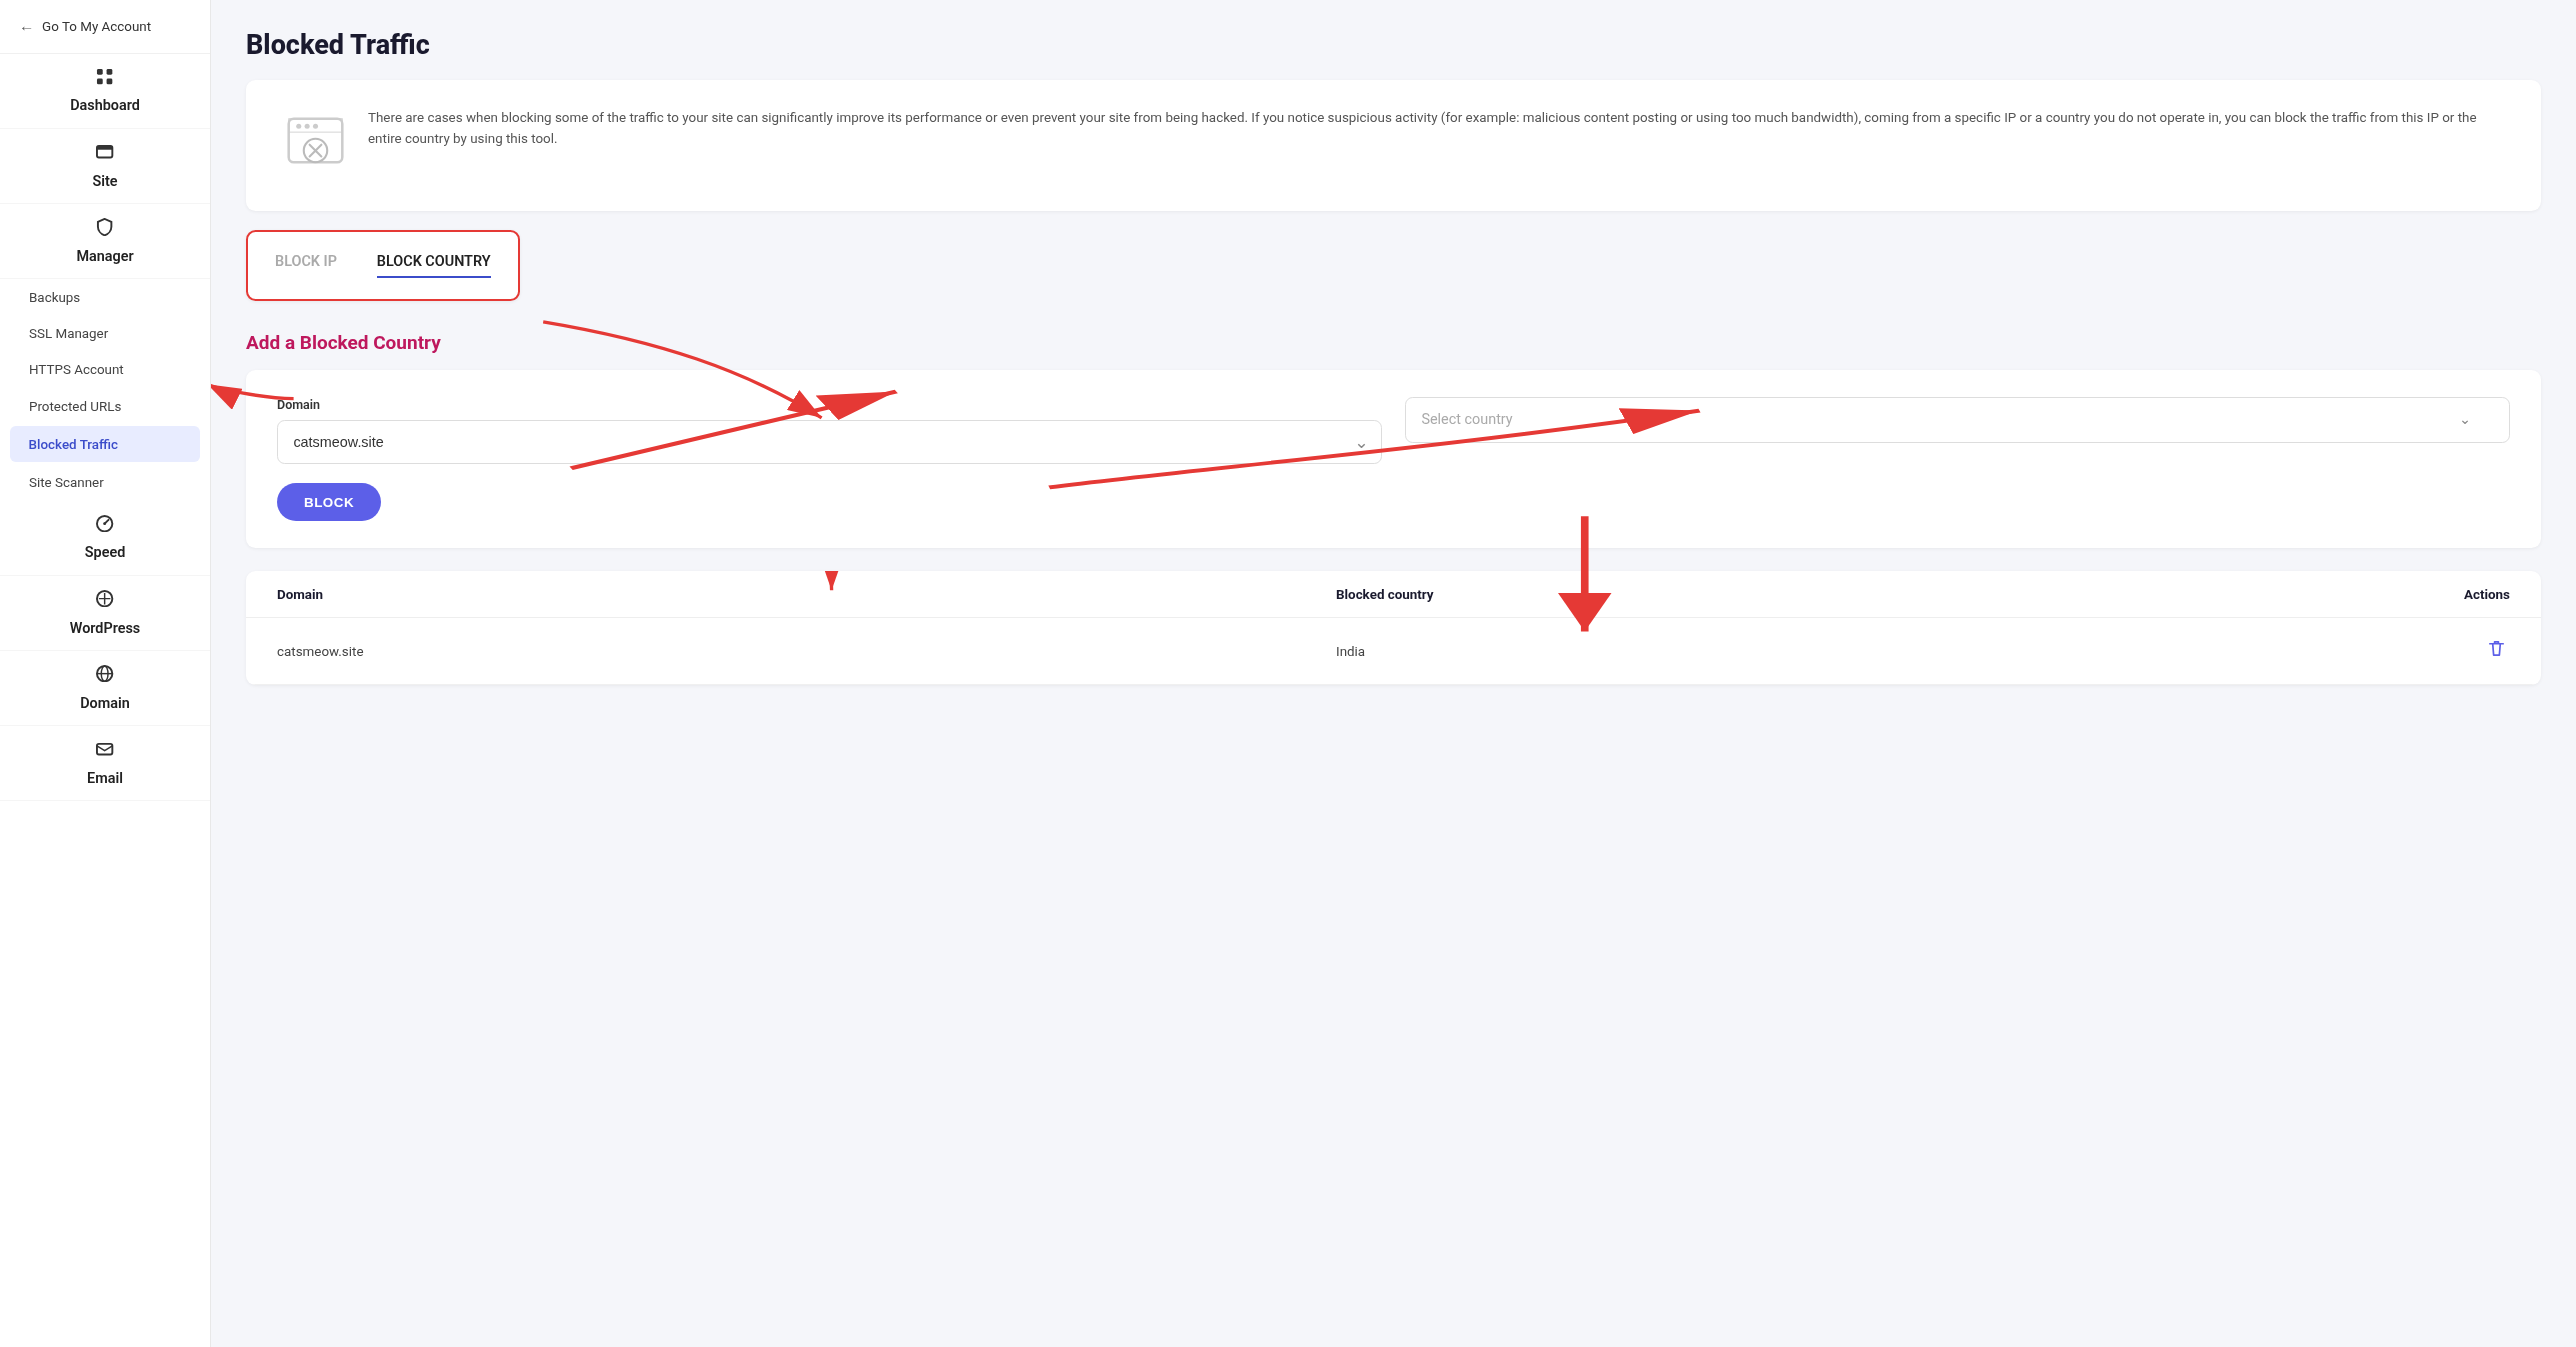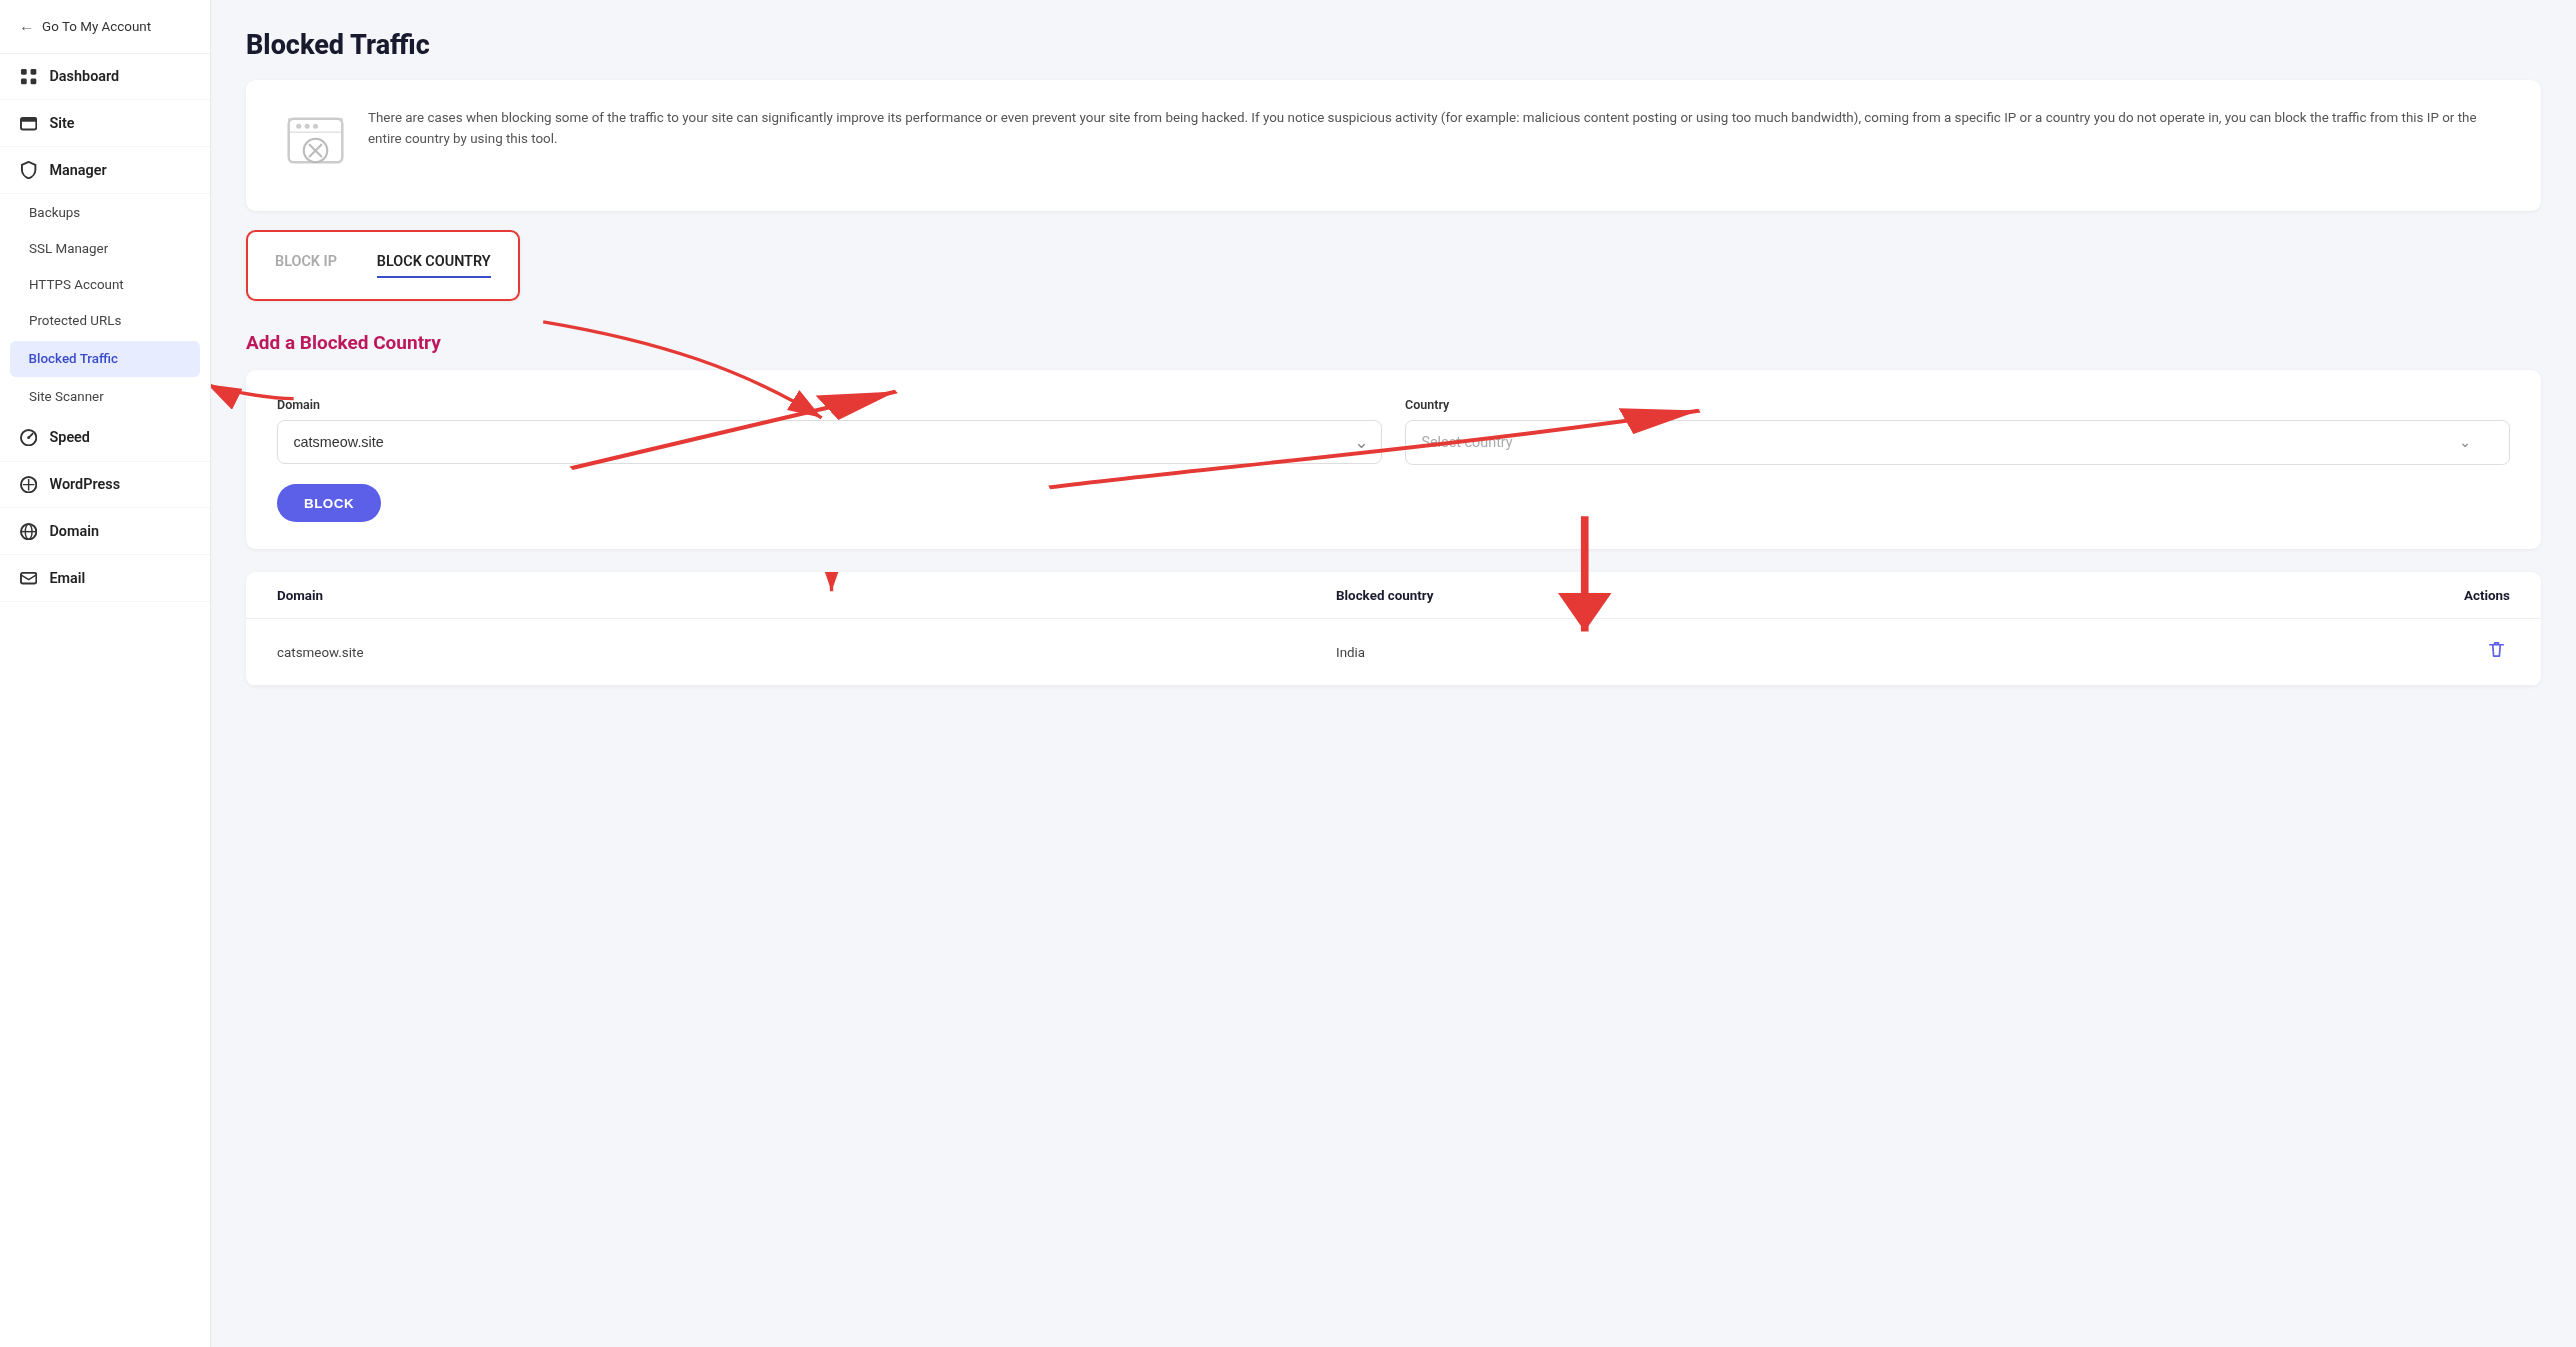"Dashboard" .sidebar-nav-item { flex-direction: none -> column }
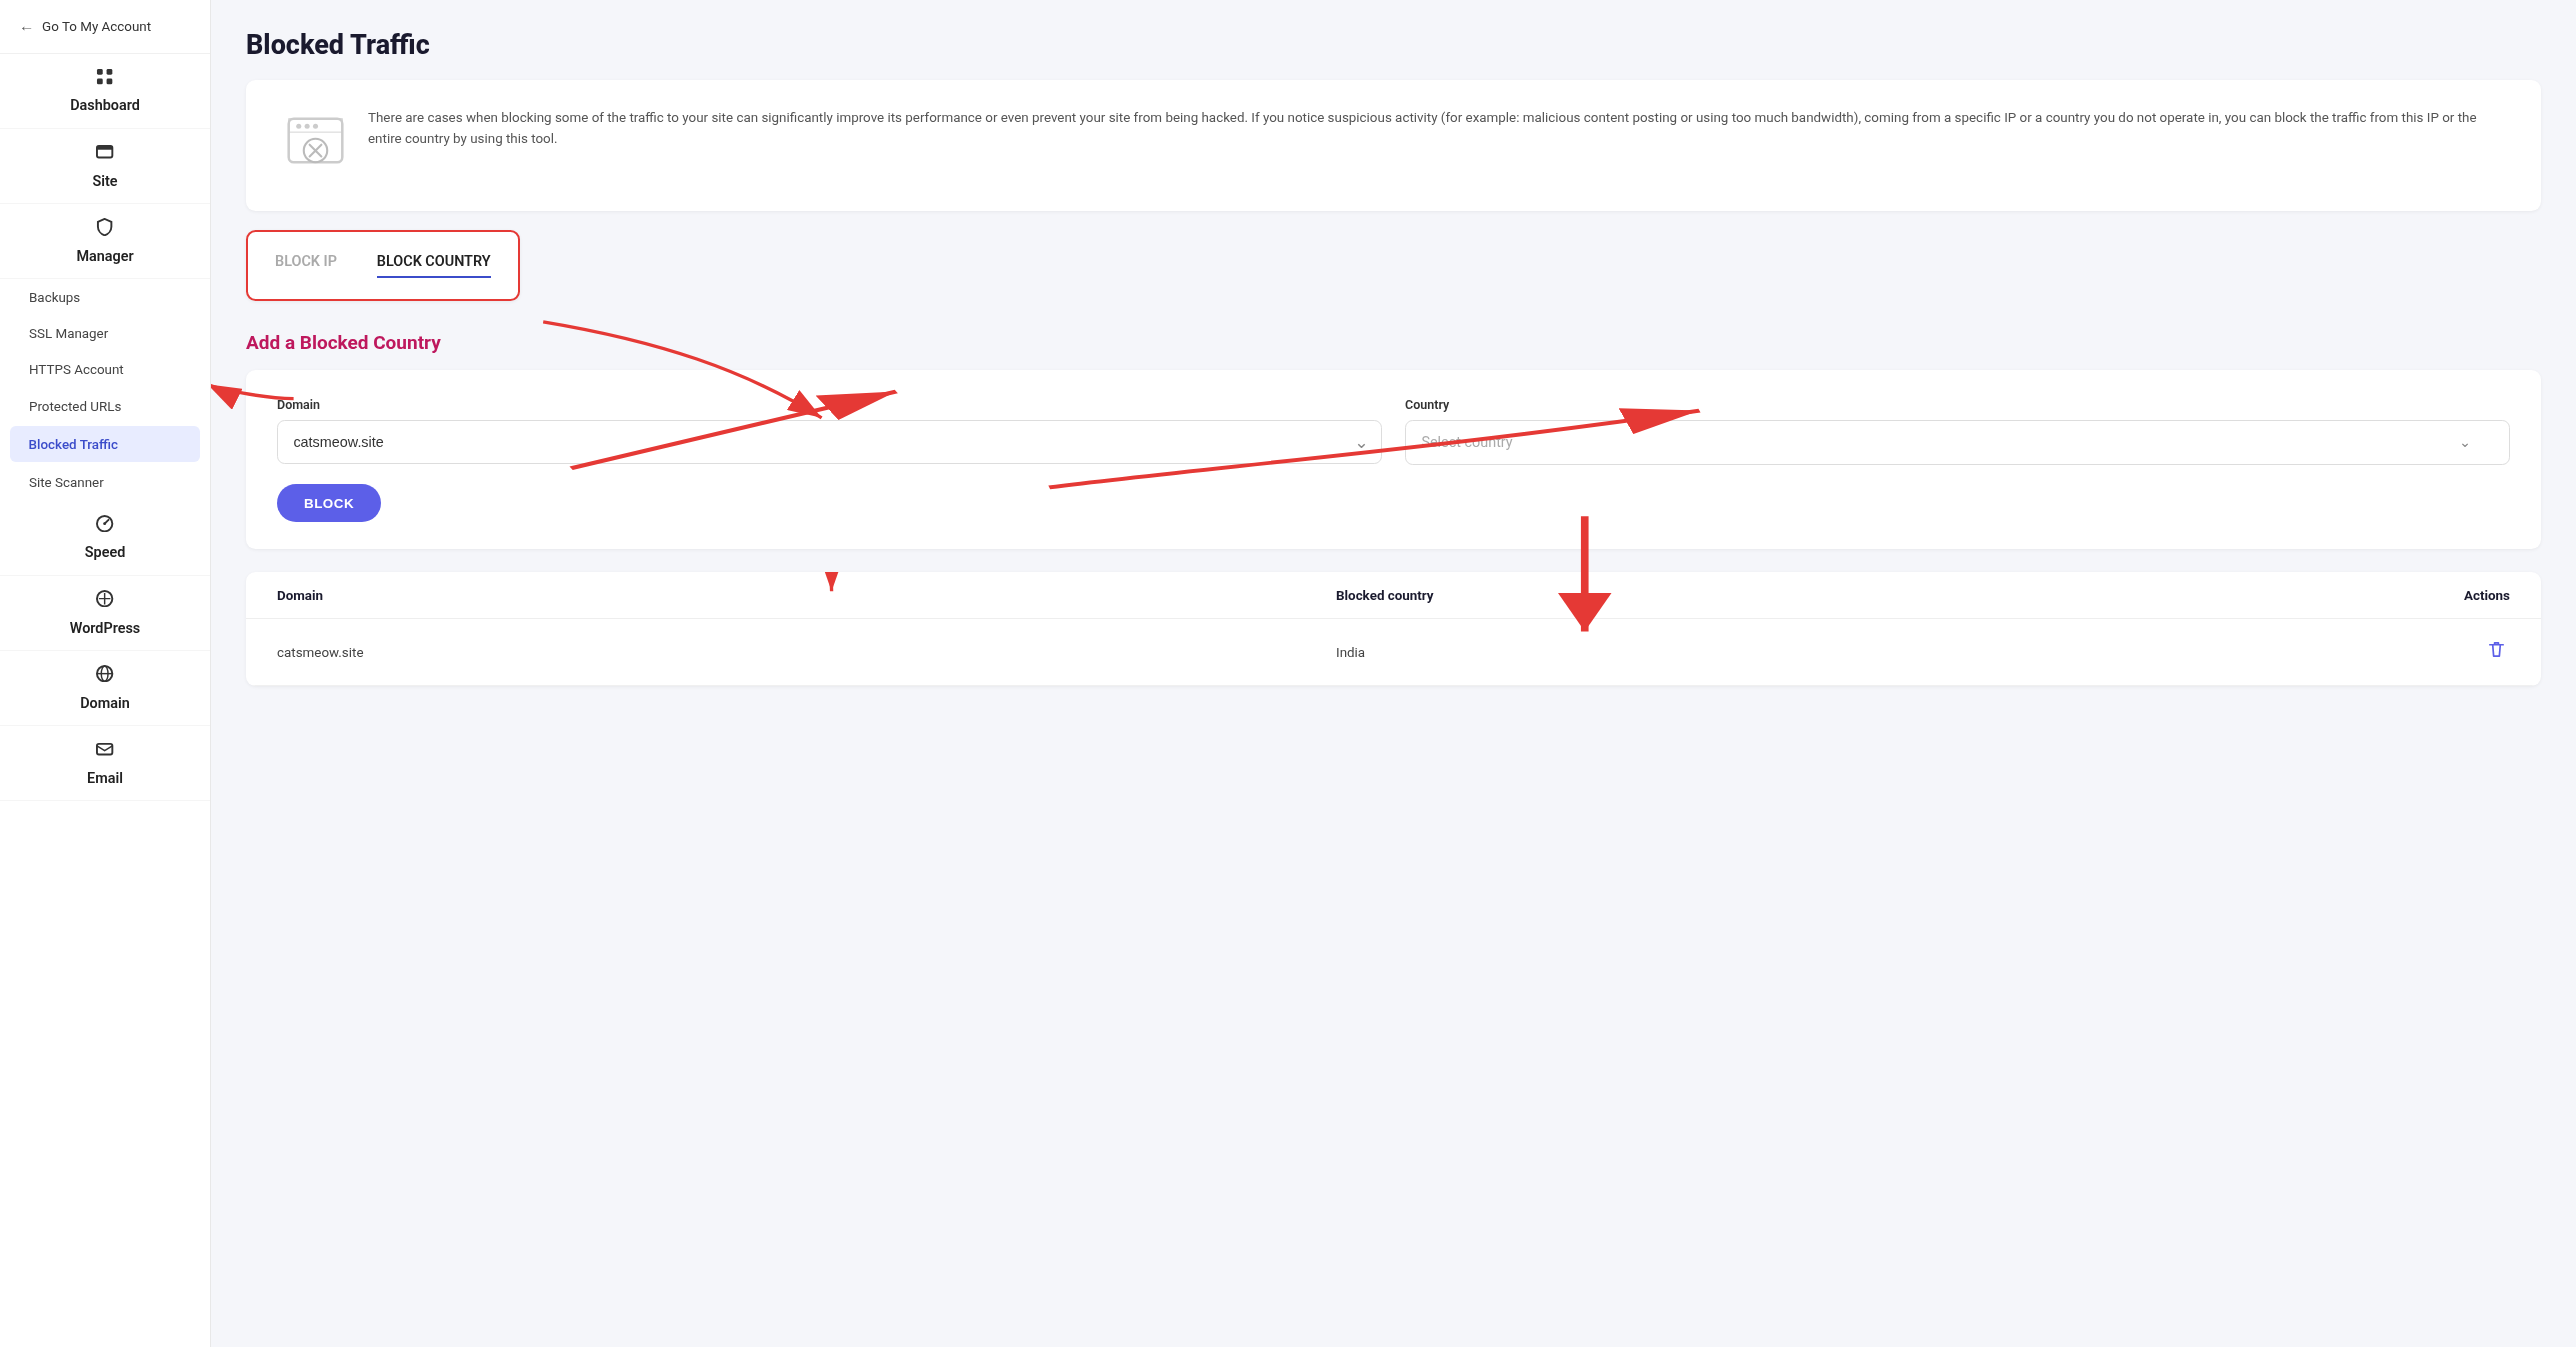"Country" label.form-label { html: <label>Country</label> -> none }
